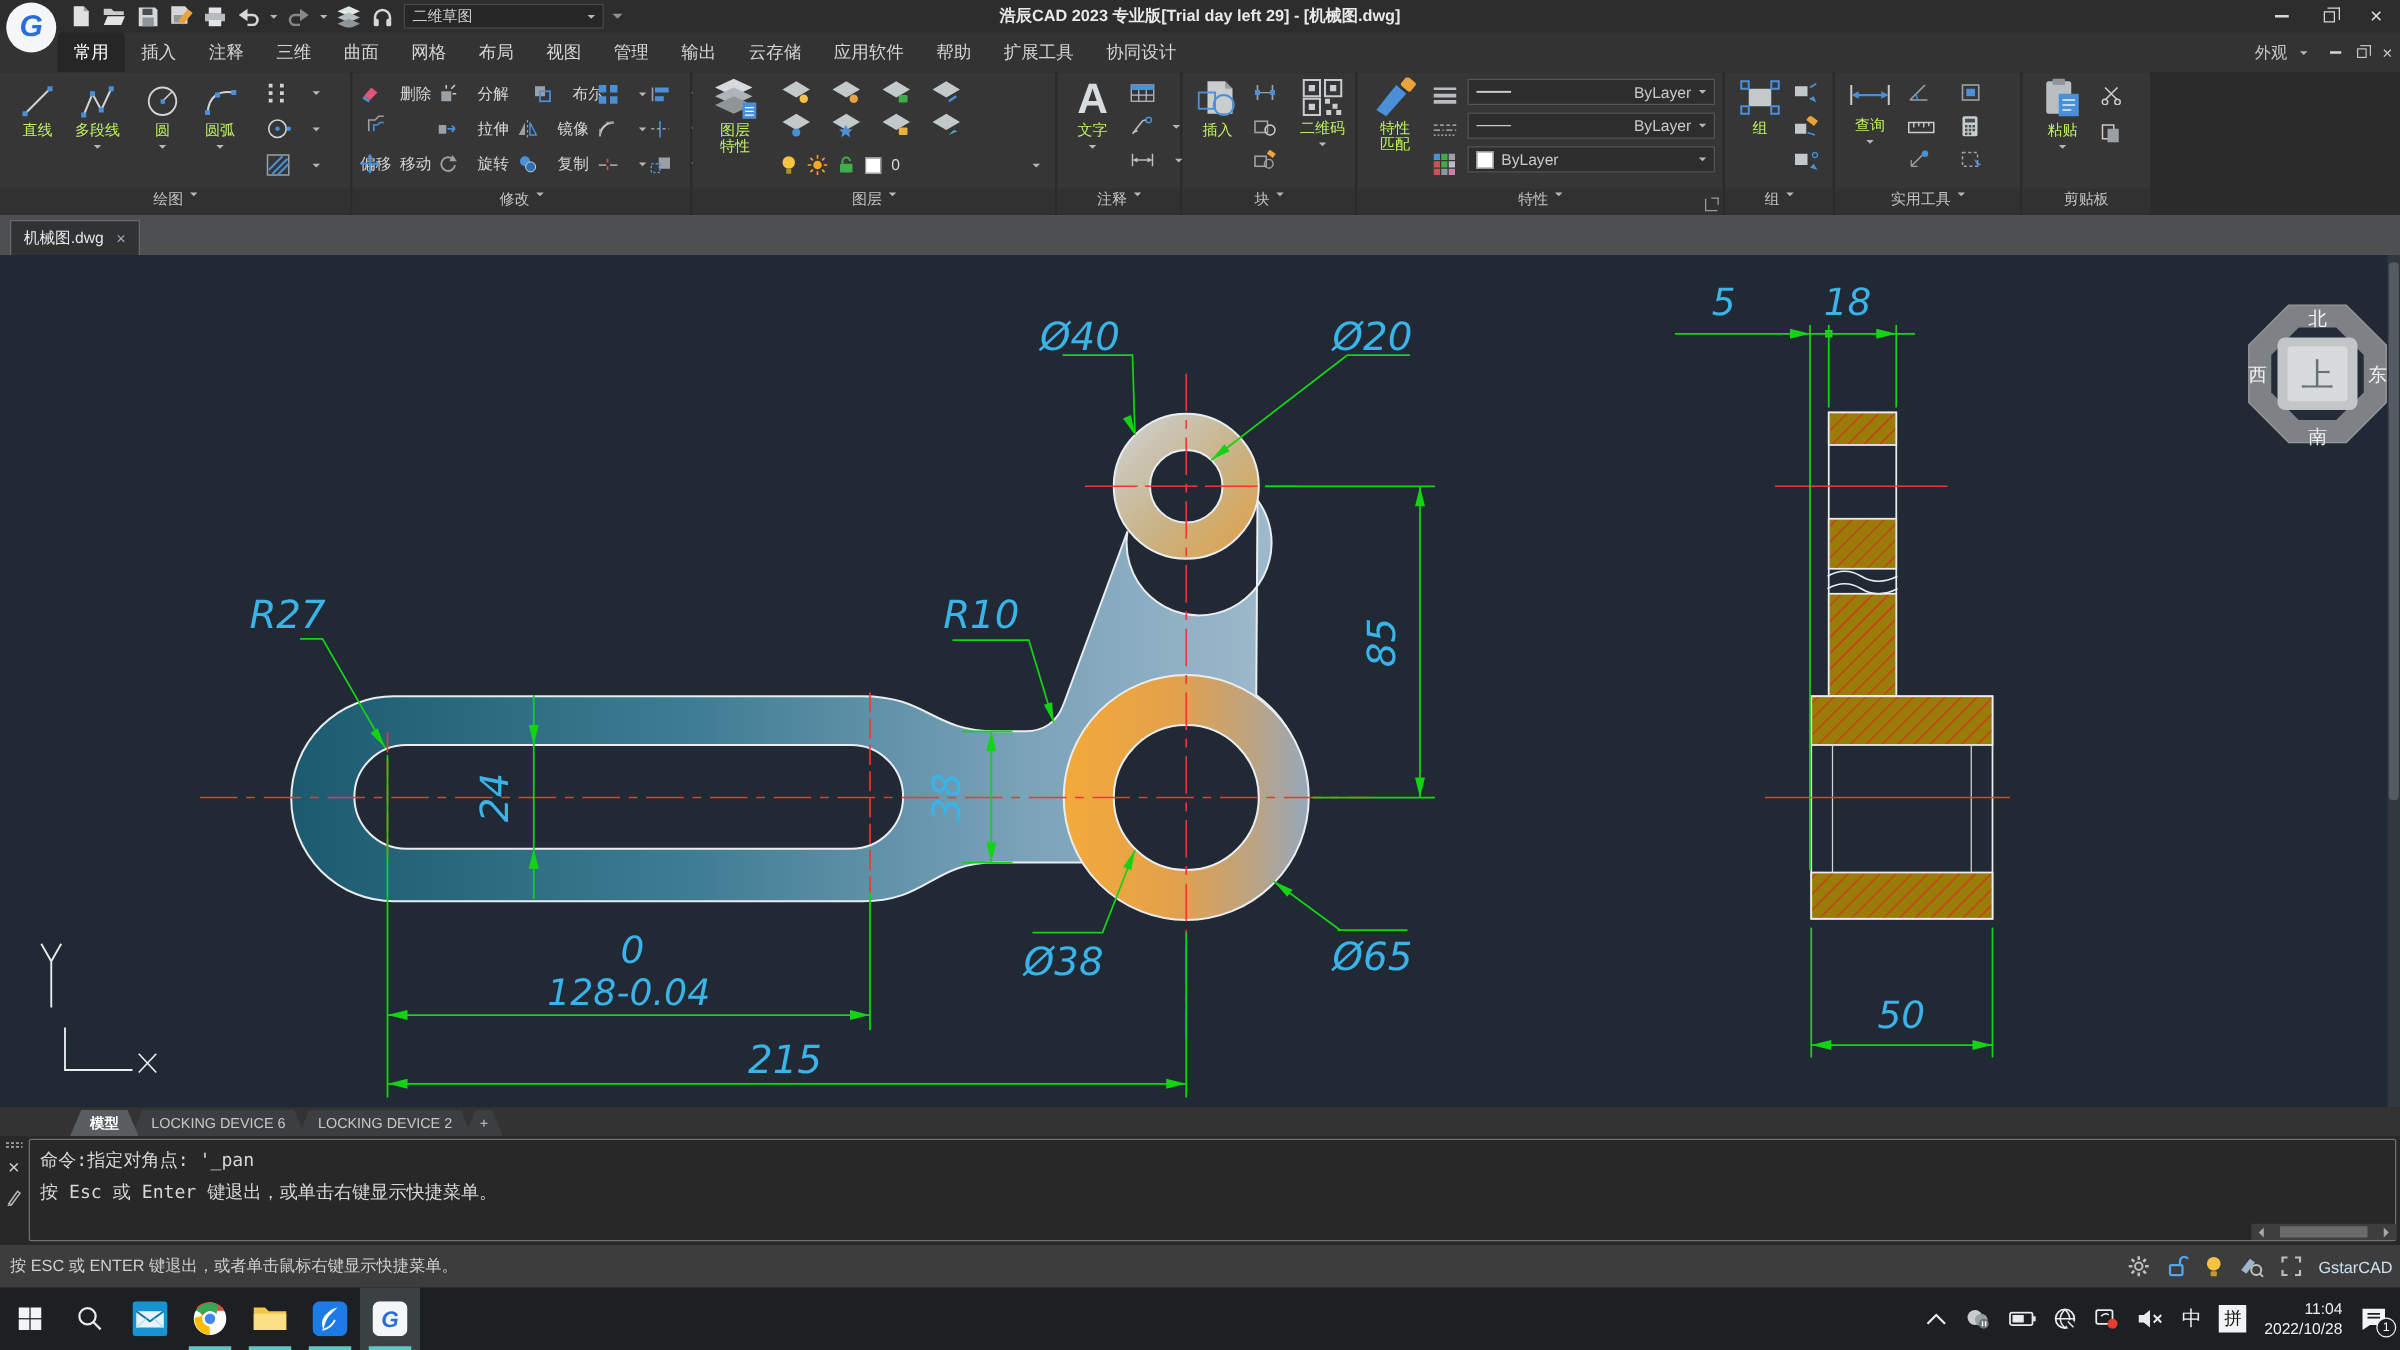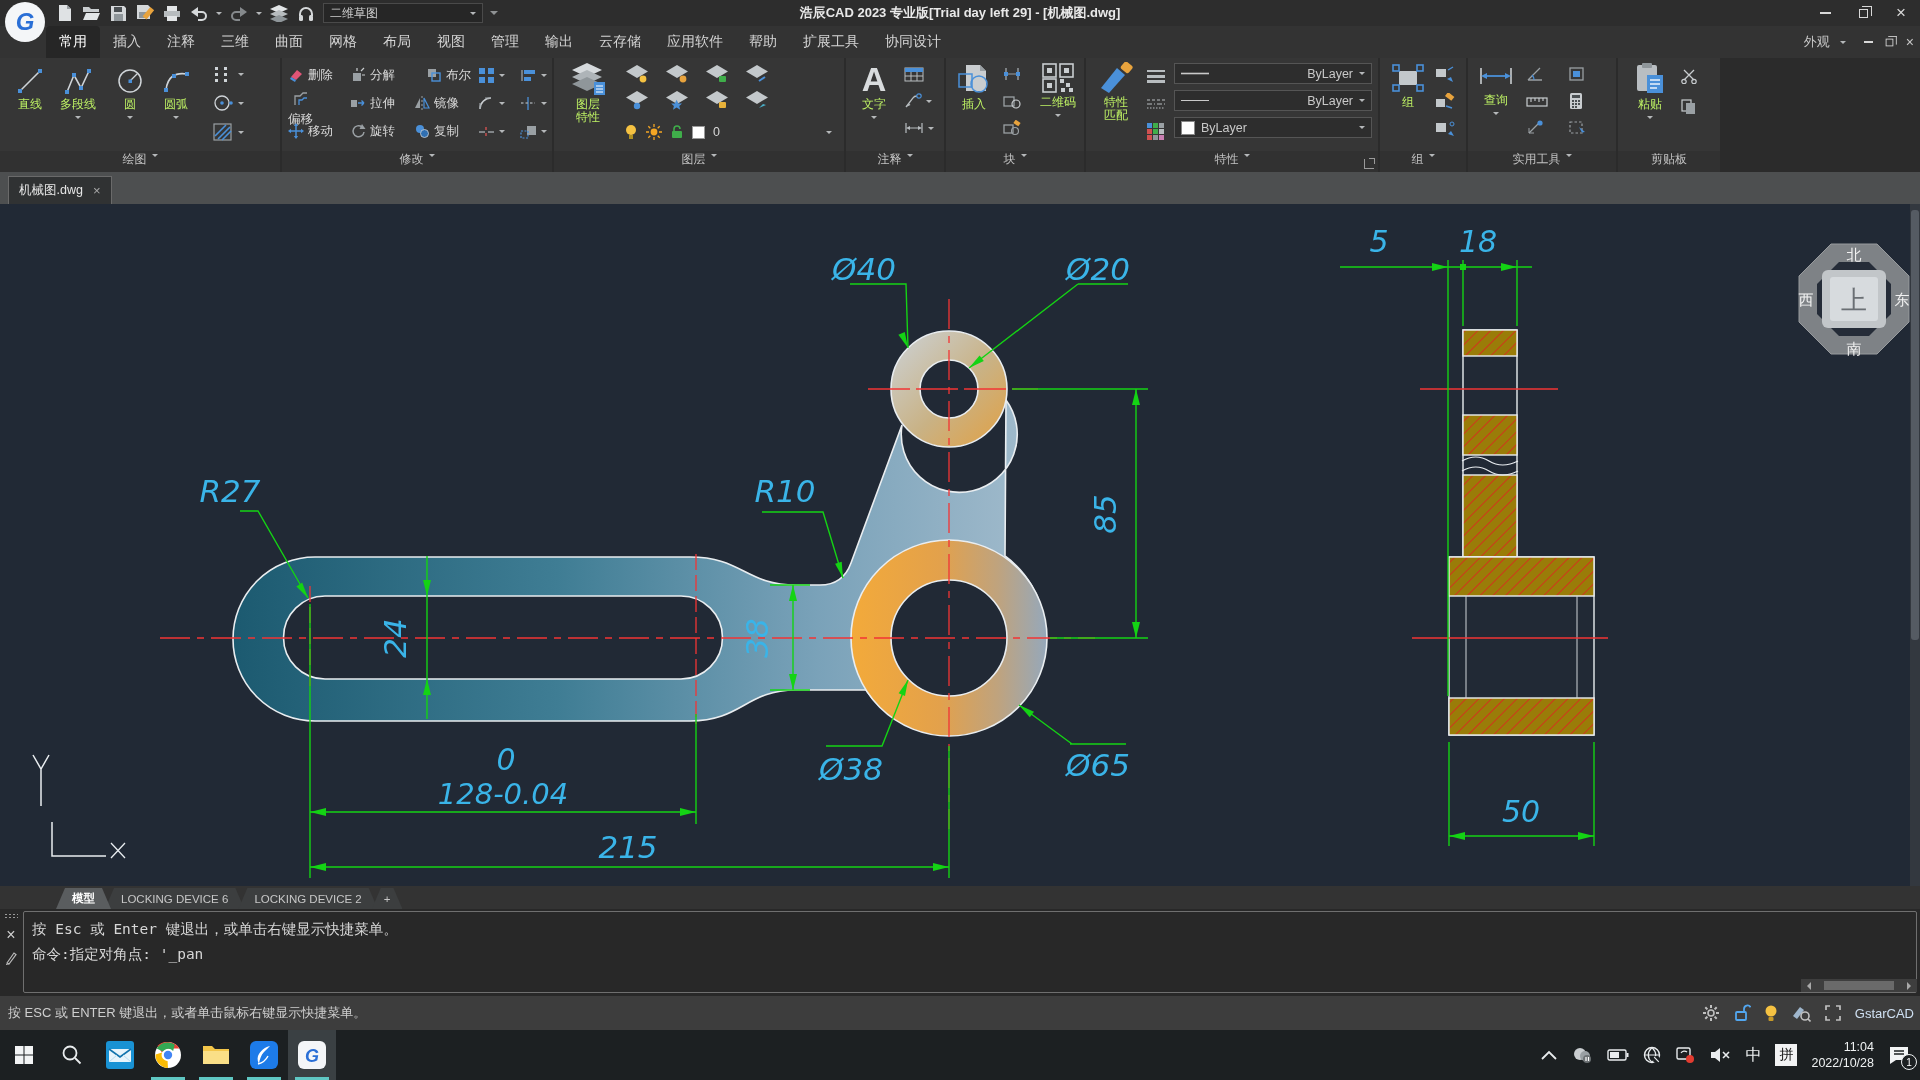"删除" .mrow { gap: 4px -> 16px }
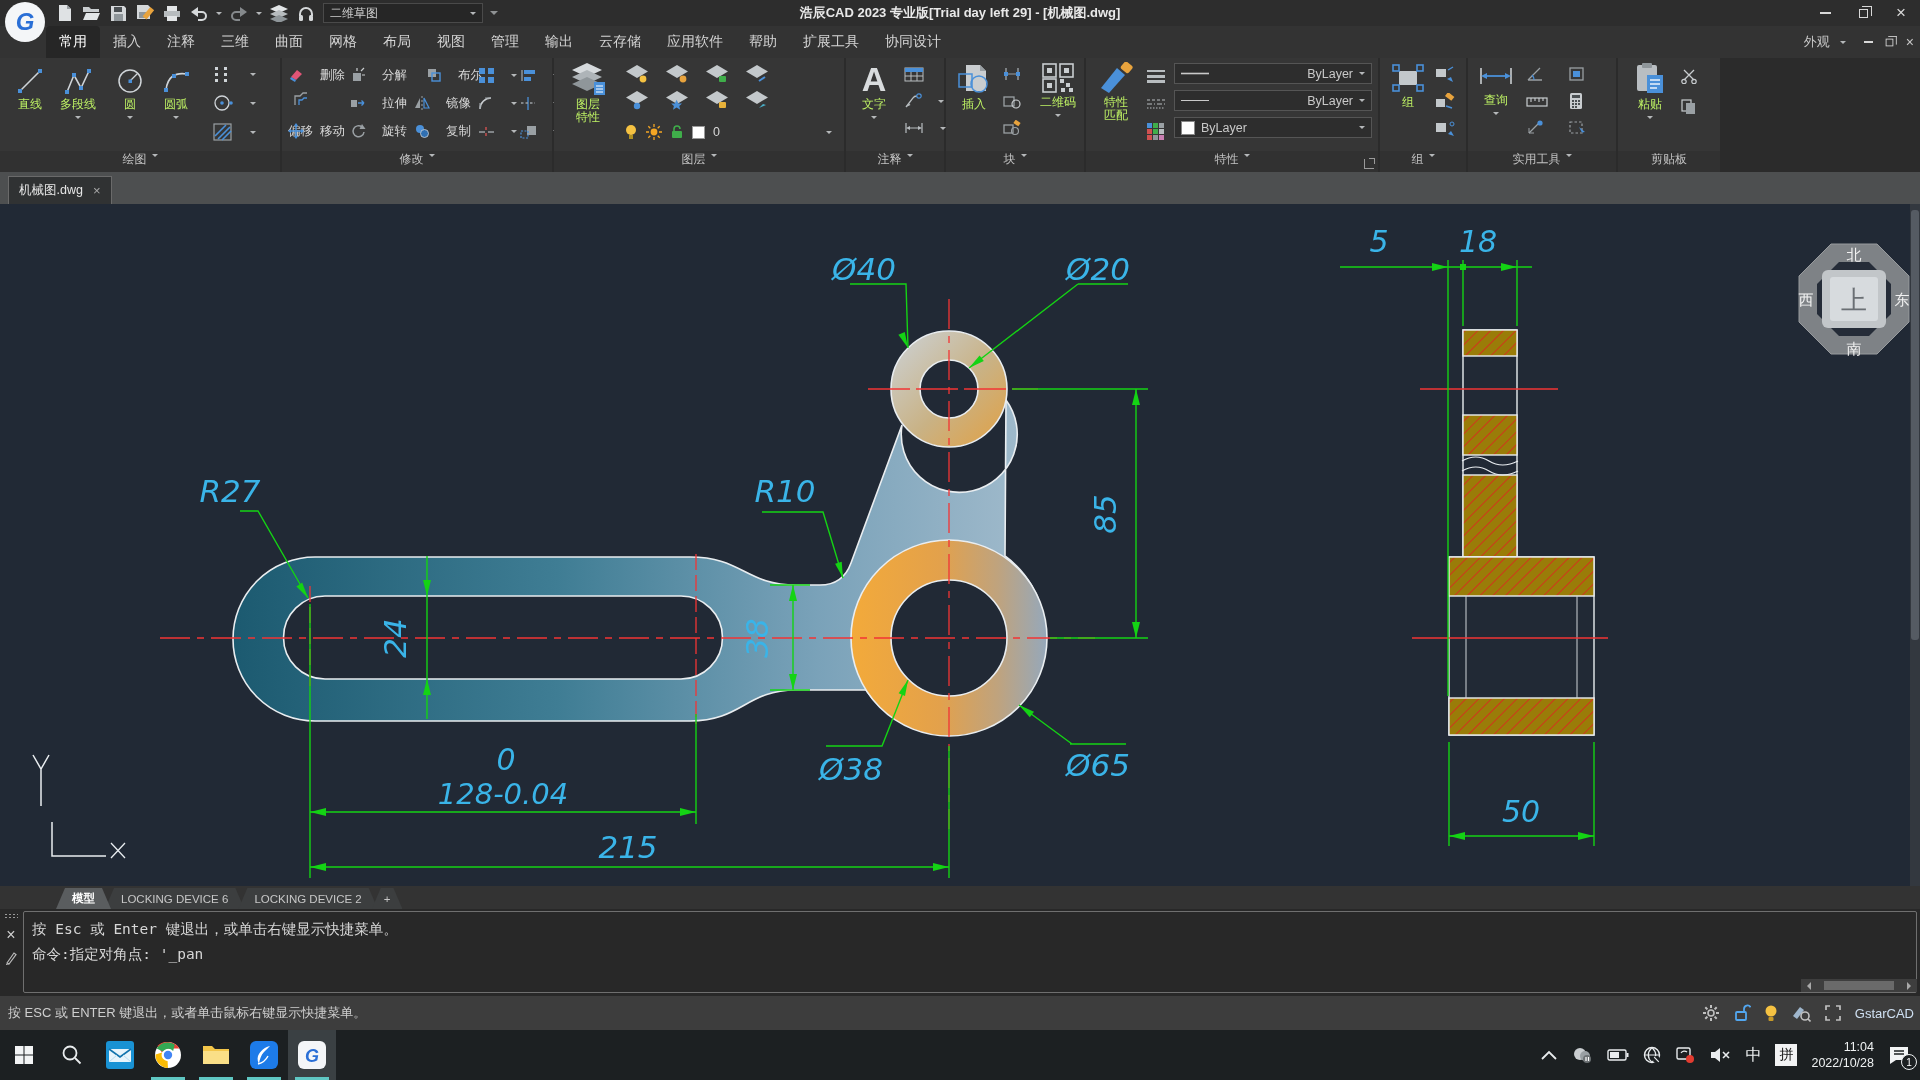"按 Esc 或 Enter 键退出，或单击右键显示快捷菜单。" div { order: before "命令:指定对角点: '_pan" -> after "命令:指定对角点: '_pan" }
